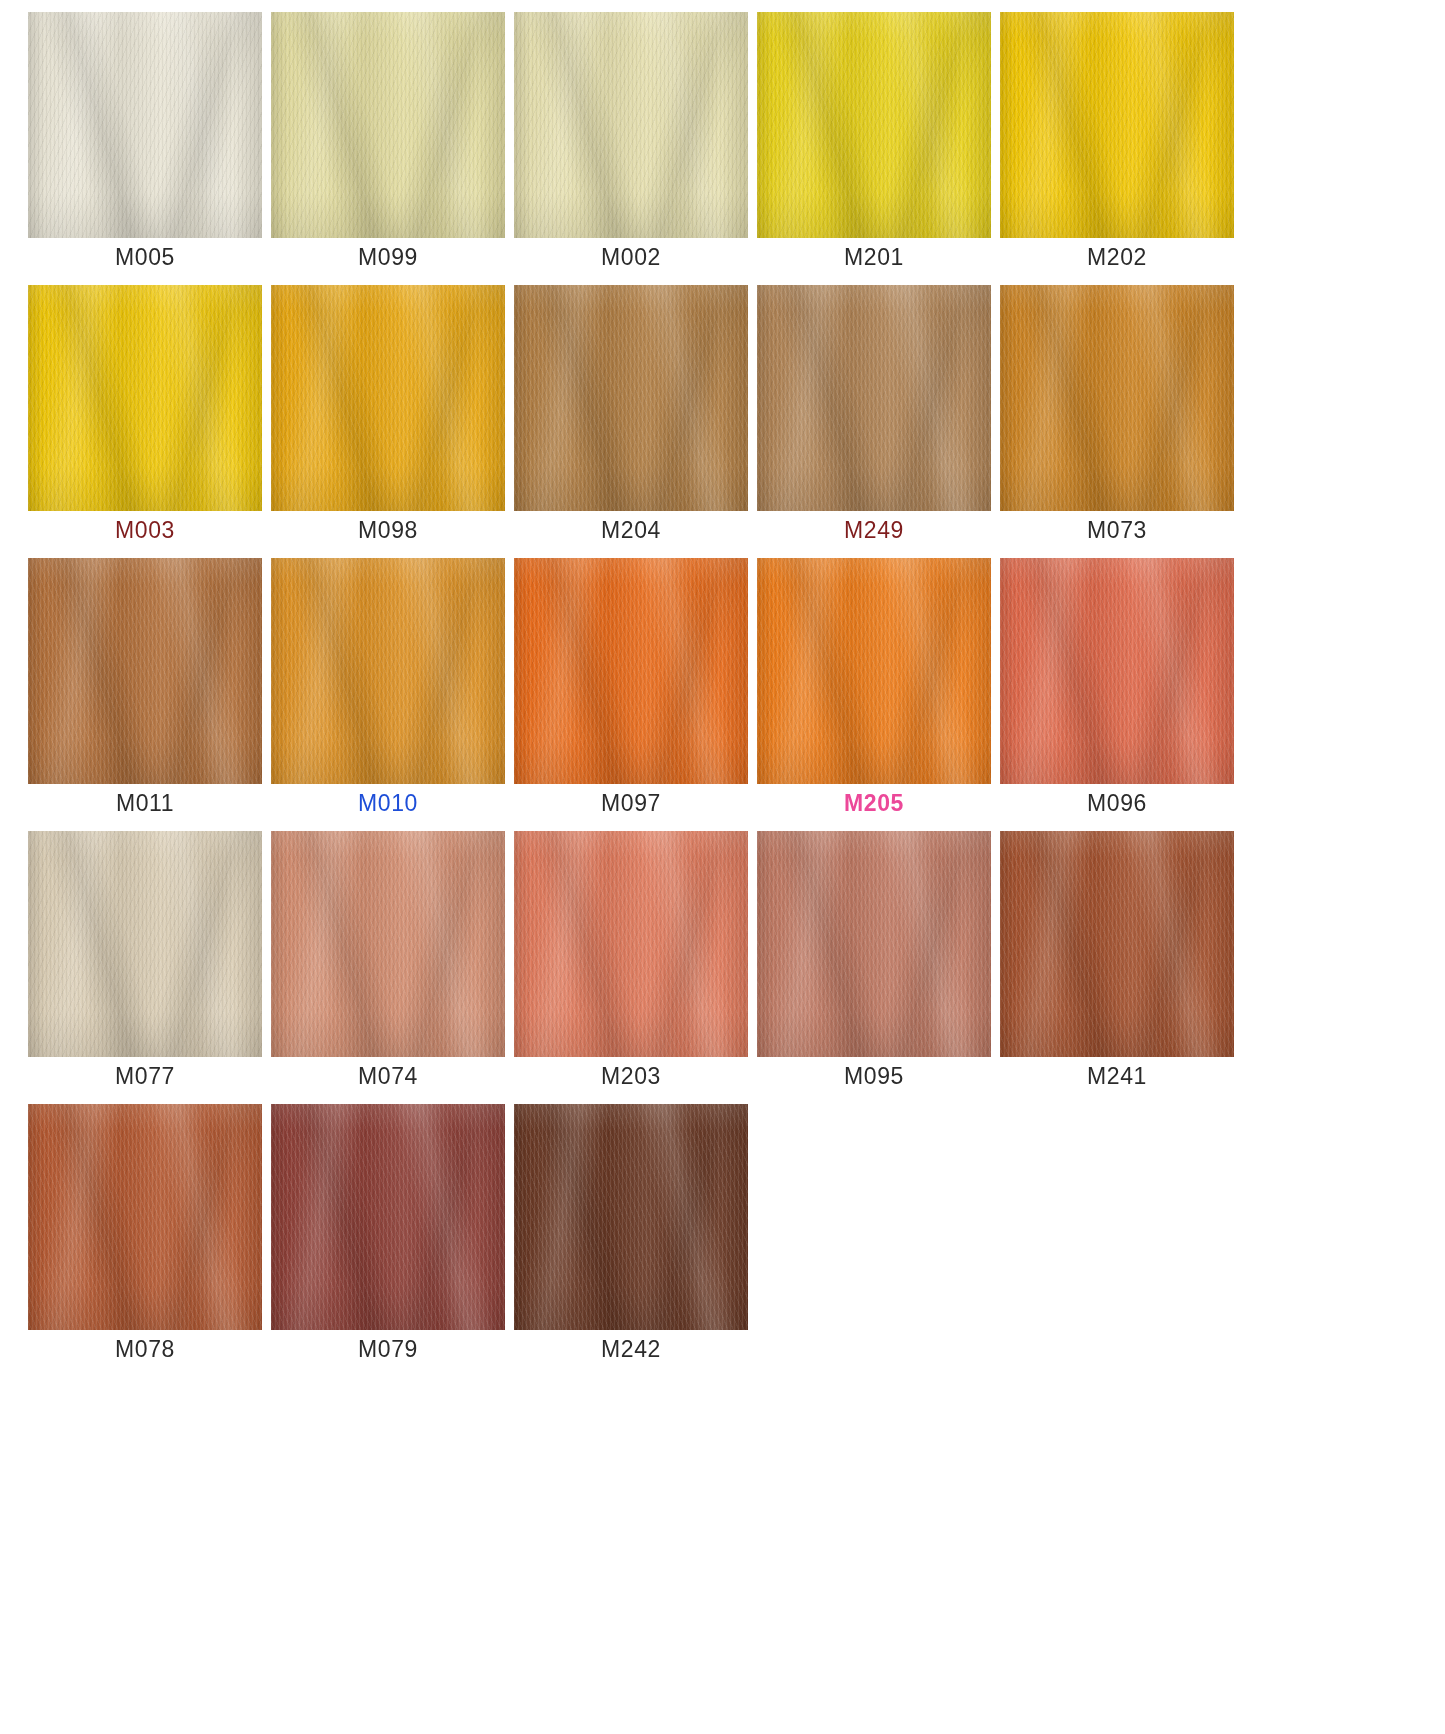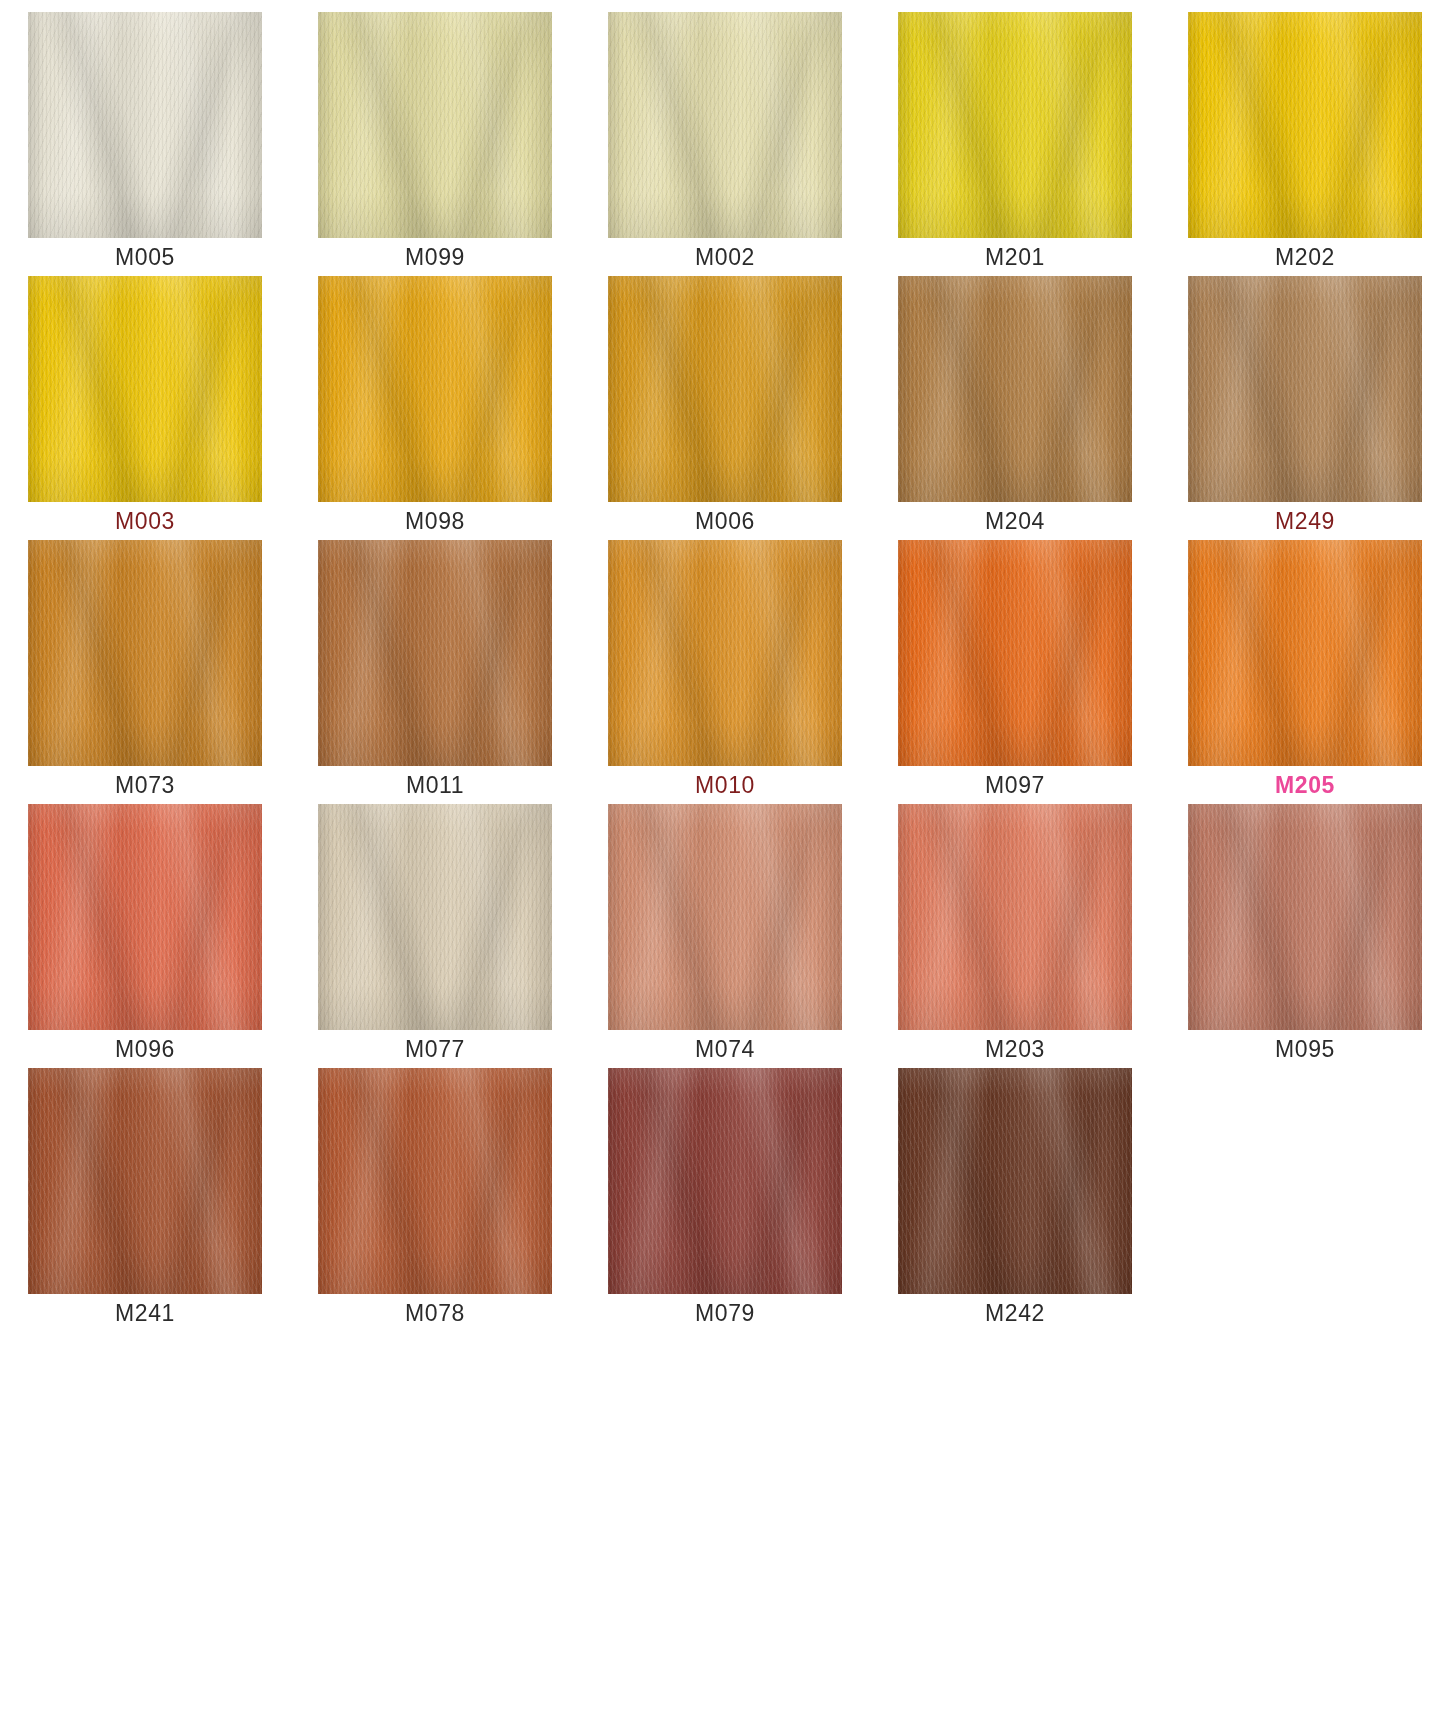"M005" .grid { gap: none -> 9px }
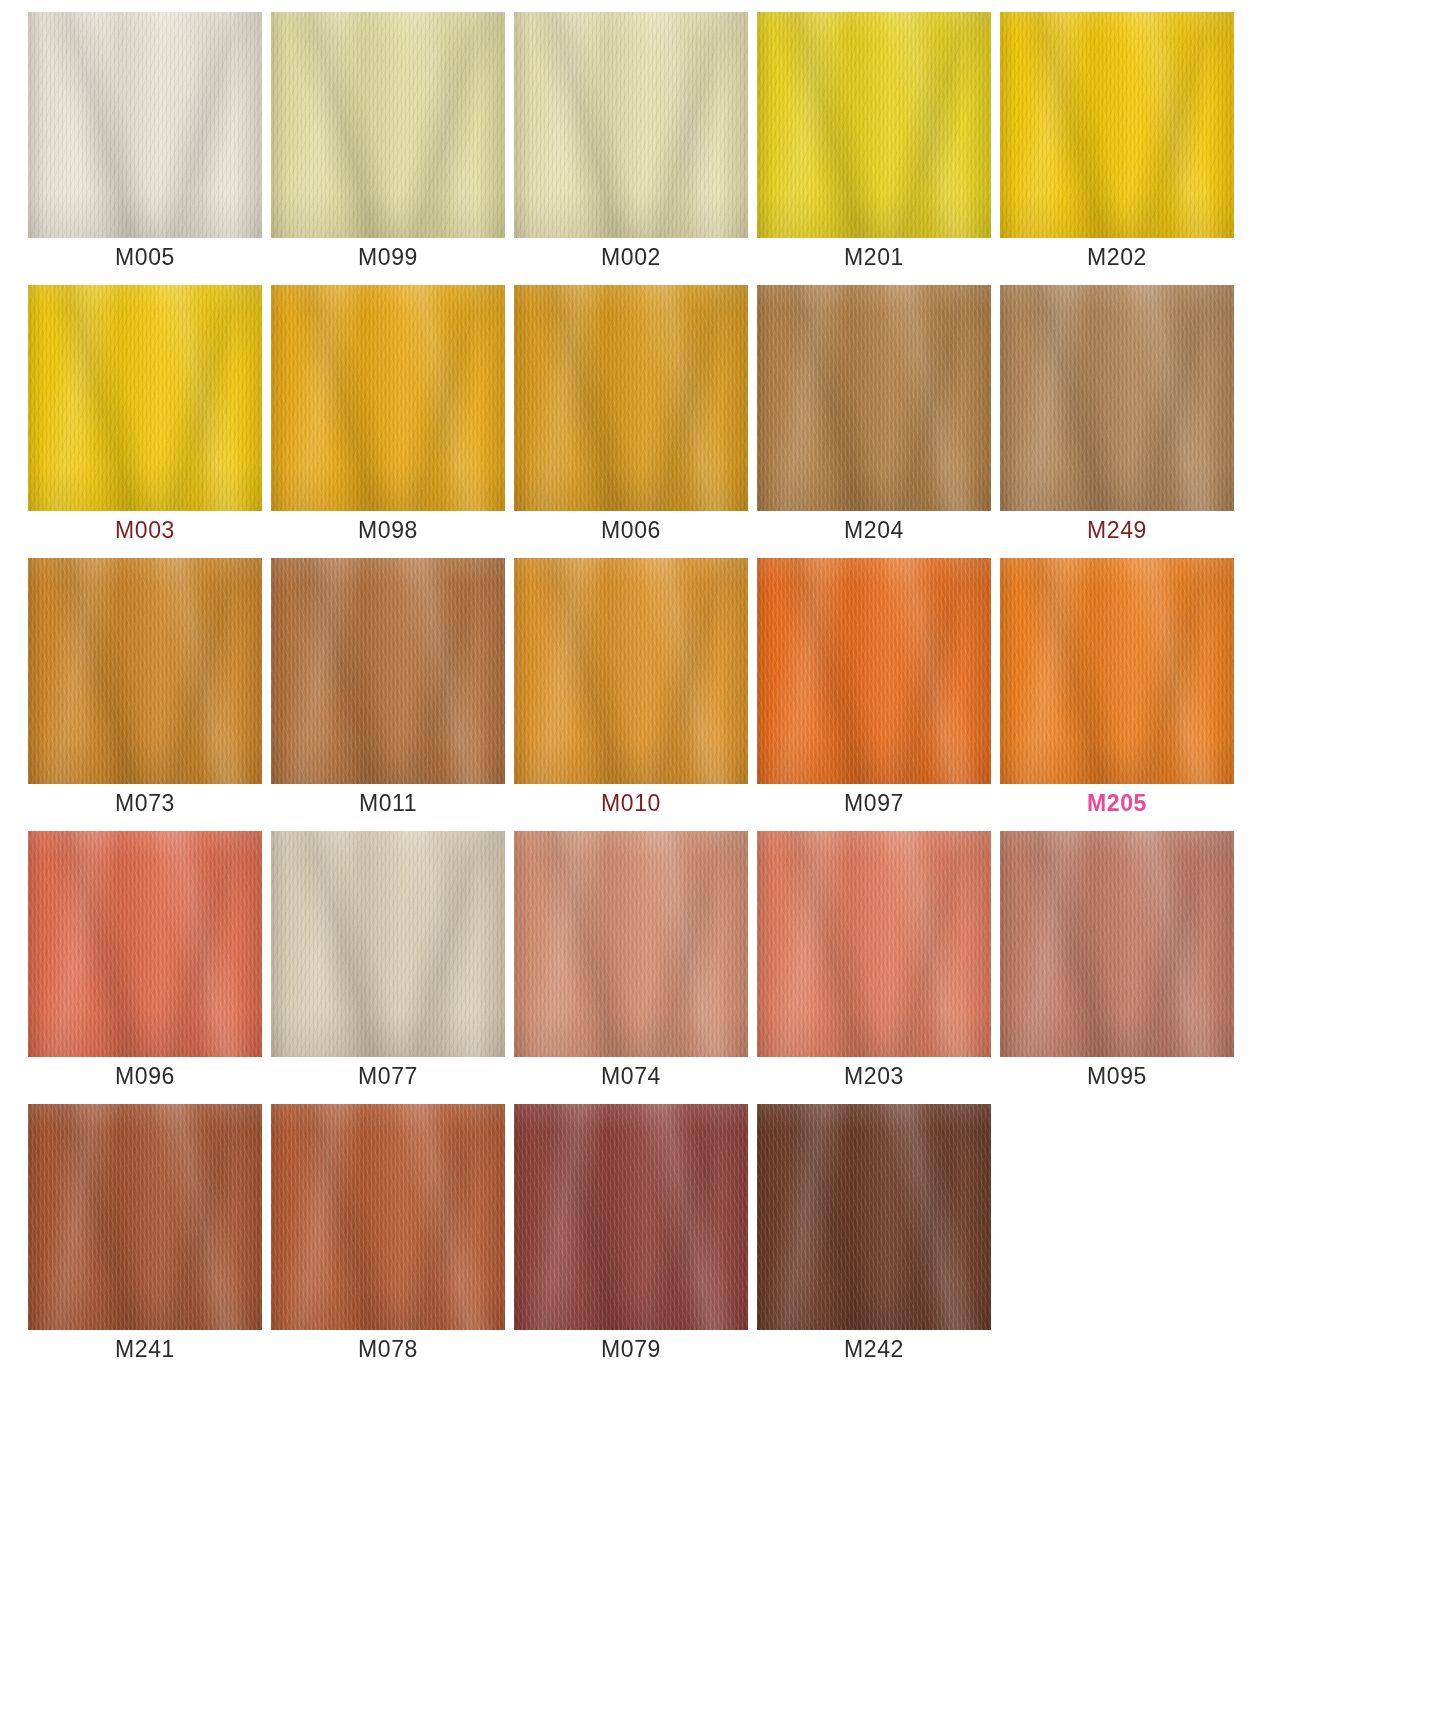"M006" div.cell { html: <div> <div> <div></div> <div></div> <div></div> <div></div> <div></div> </div> <div>M006</div> </div> -> none }
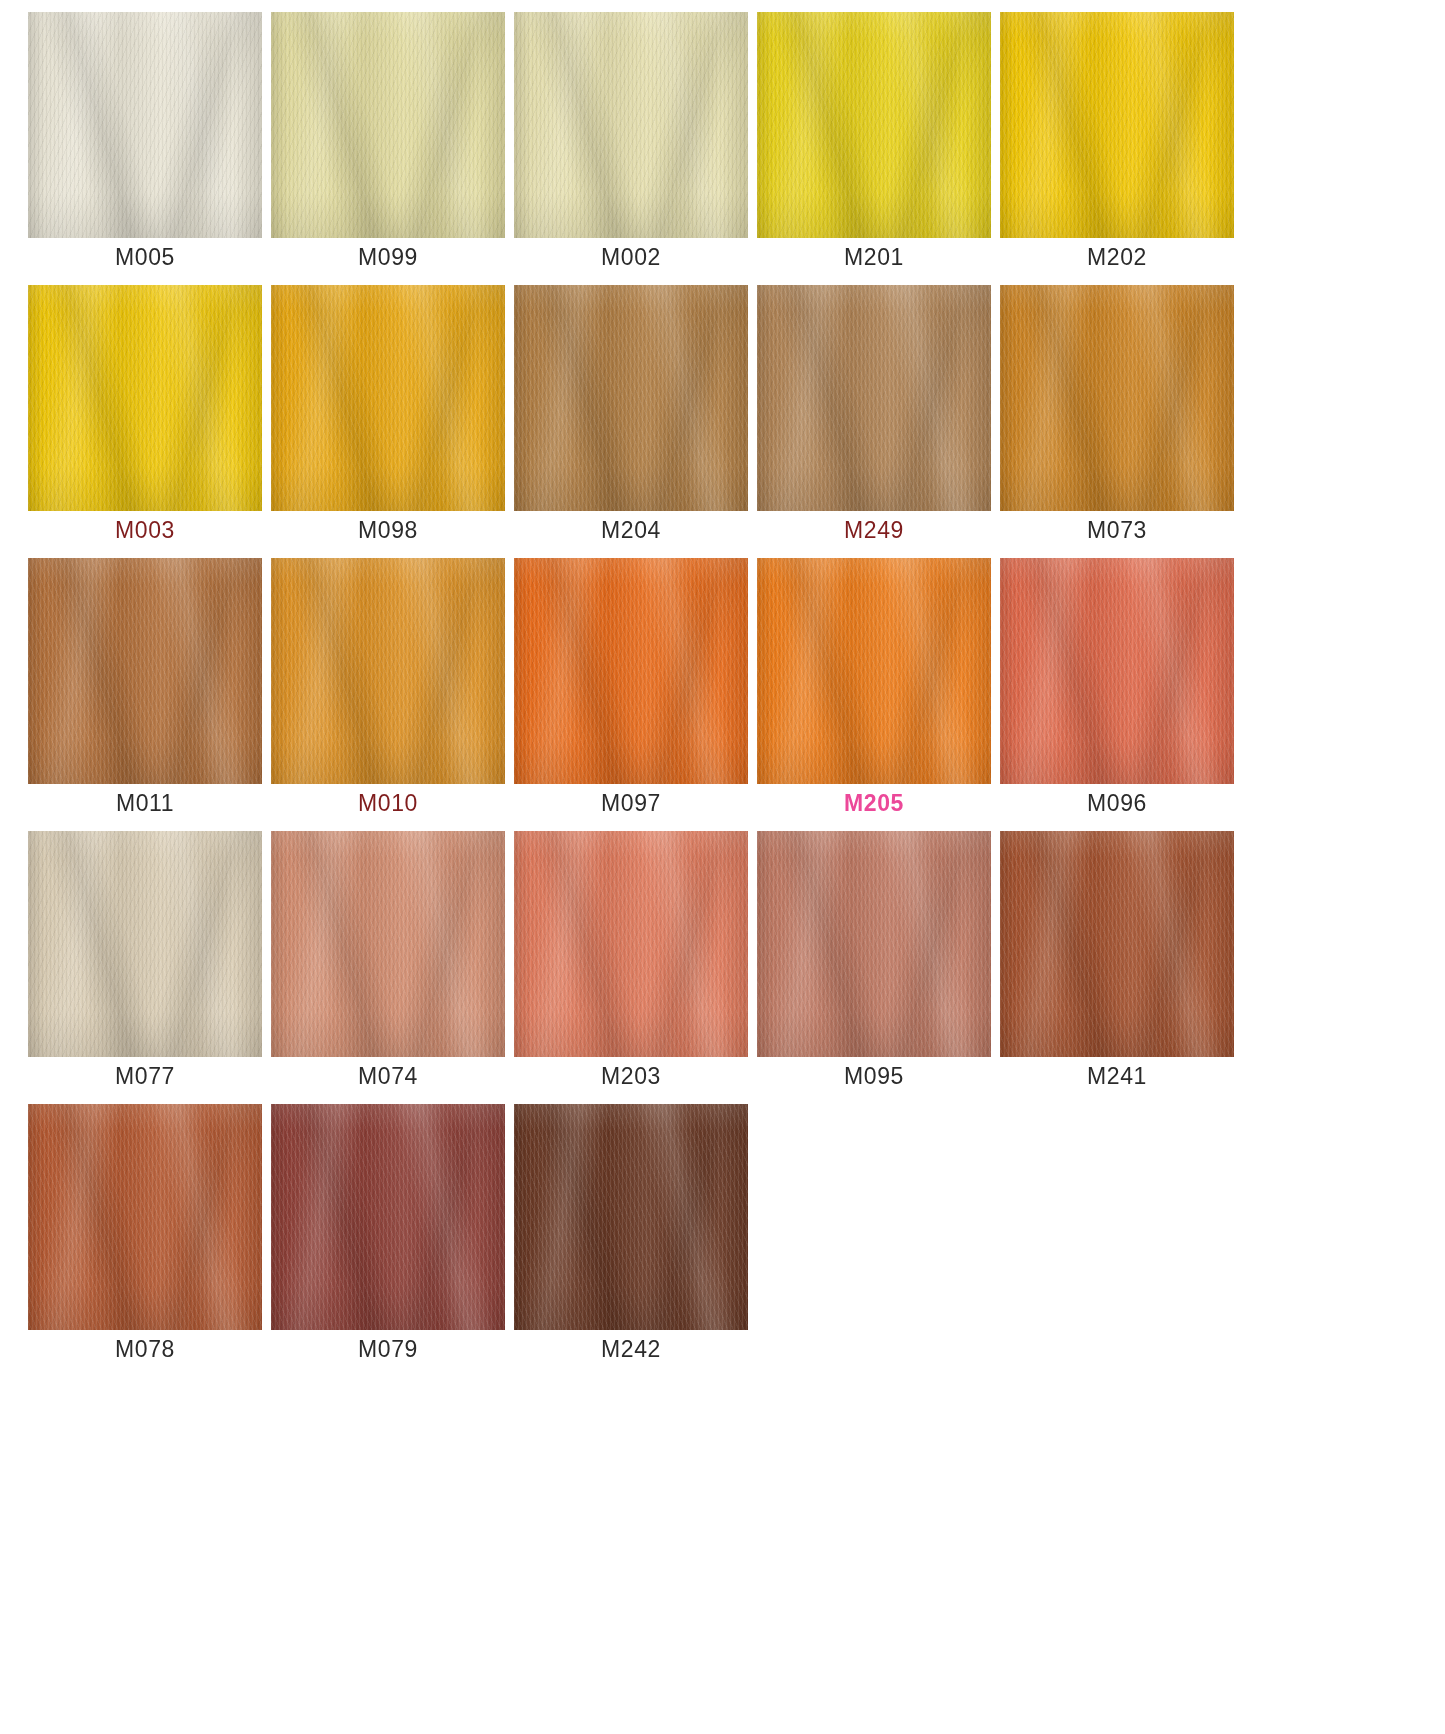"M010" div.label { color: #7f1d1d -> #1d4ed8 }
